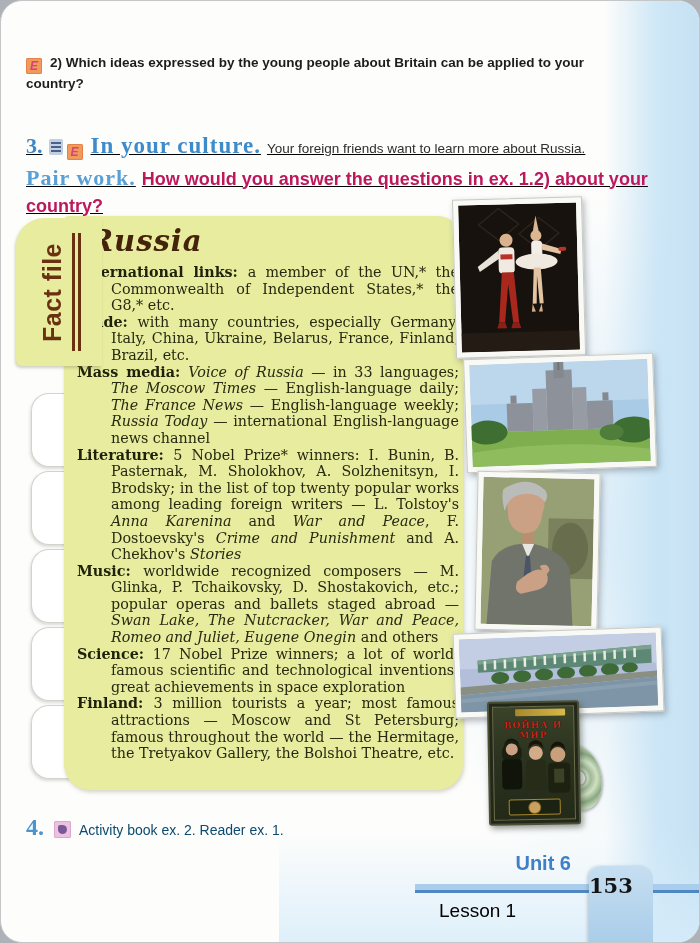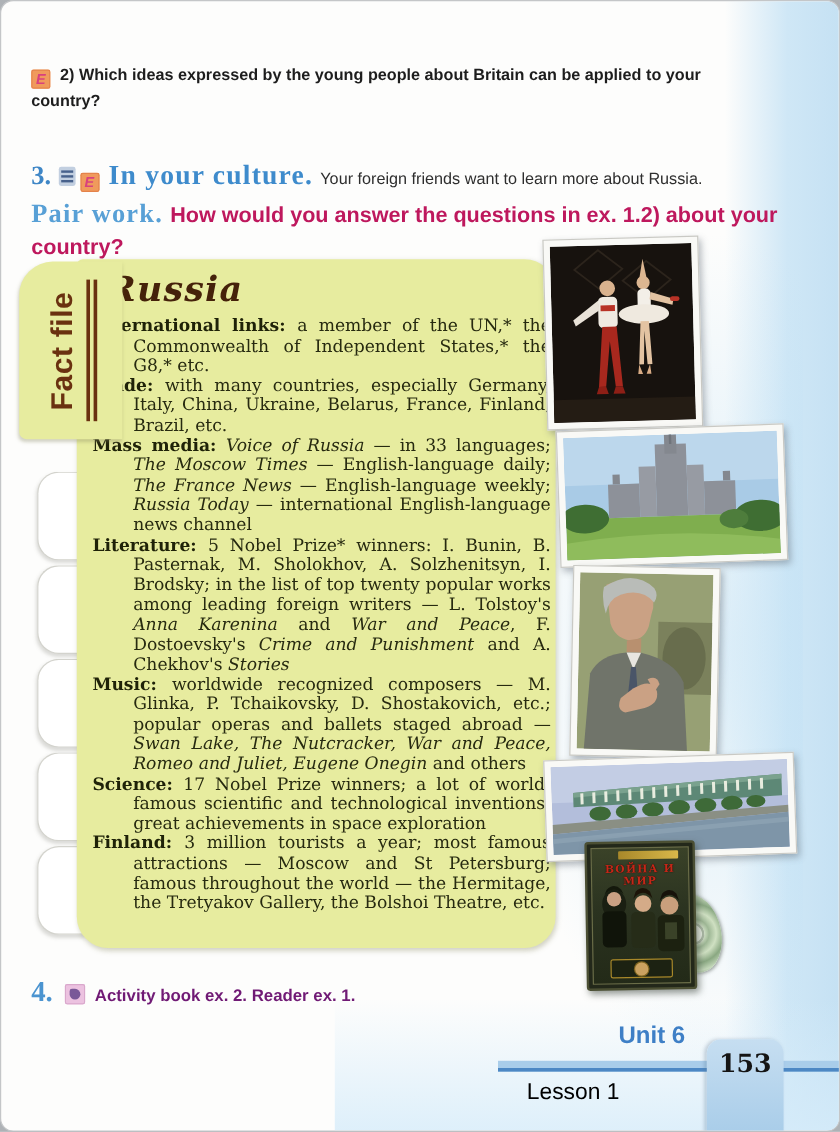"E 2) Which ideas expressed" .page { border-radius: 11px -> 22px }
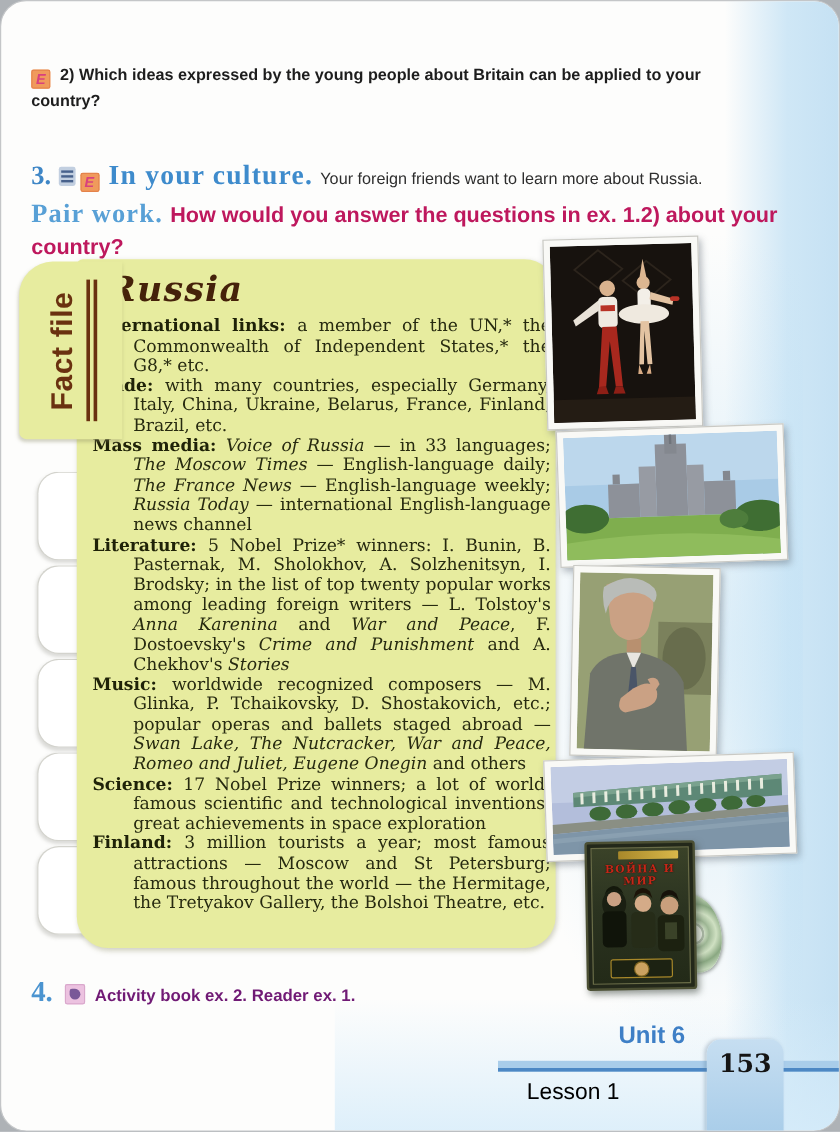"3. E In your culture." .ex3 { text-decoration: none -> underline }
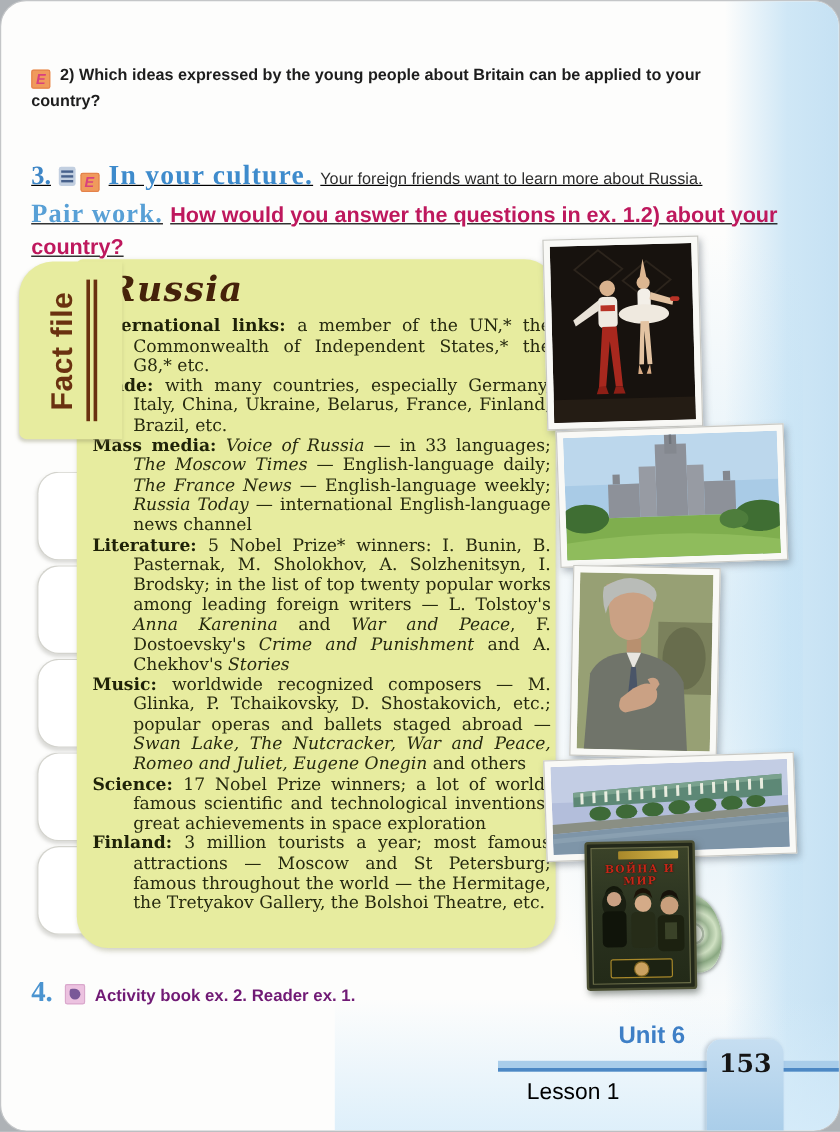"Activity book ex. 2. Reader" .ex4-text { color: #701a75 -> #0c4a6e; font-weight: bold -> normal }
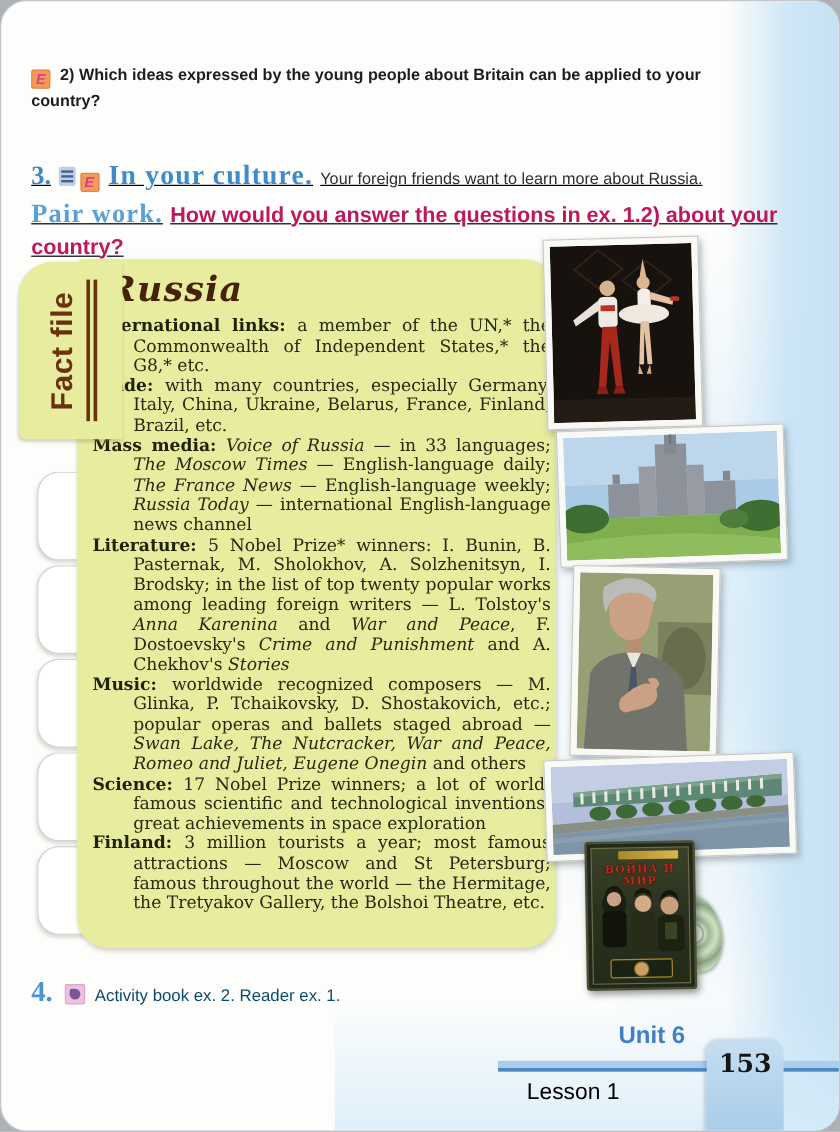"153" .page-tab { text-align: center -> none }
